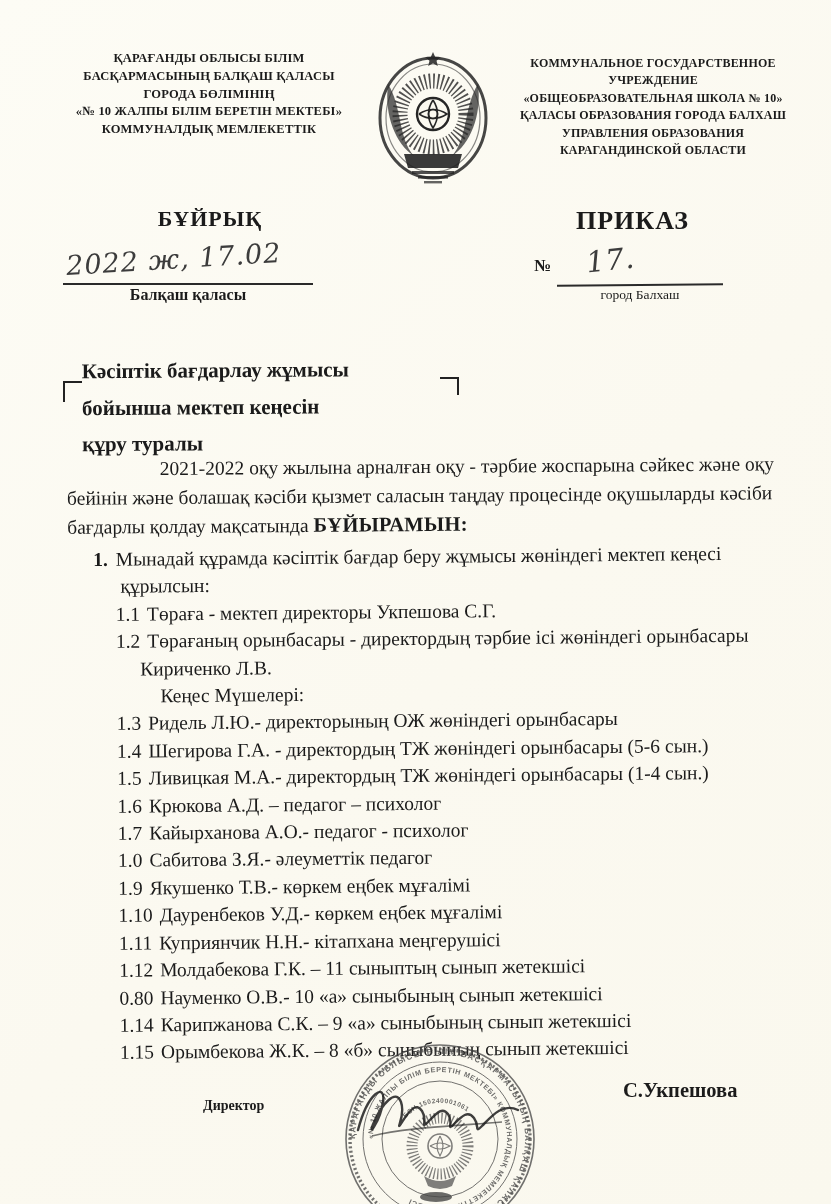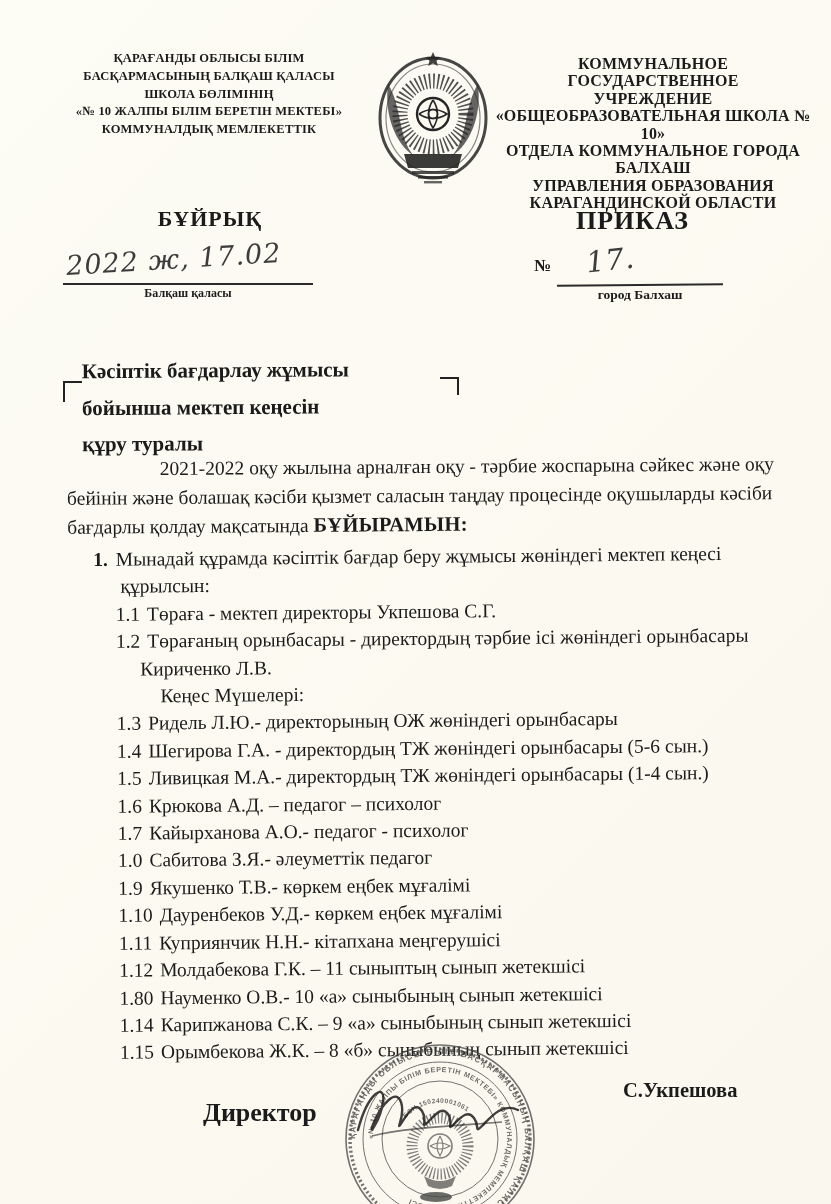"КОММУНАЛЬНОЕ ГОСУДАРСТВЕННОЕ" .org-right { font-size: 16px -> 12px }
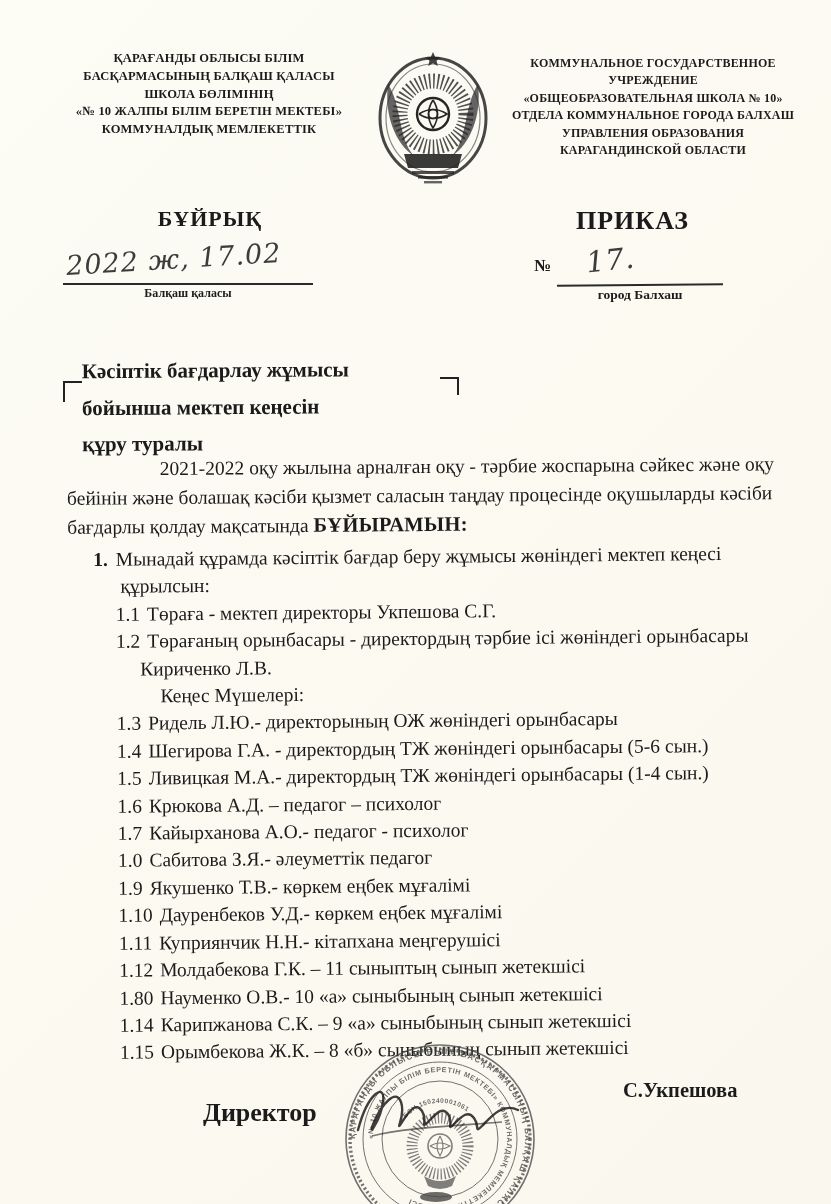"ШКОЛА БӨЛІМІНІҢ" div { text: ШКОЛА -> ГОРОДА }
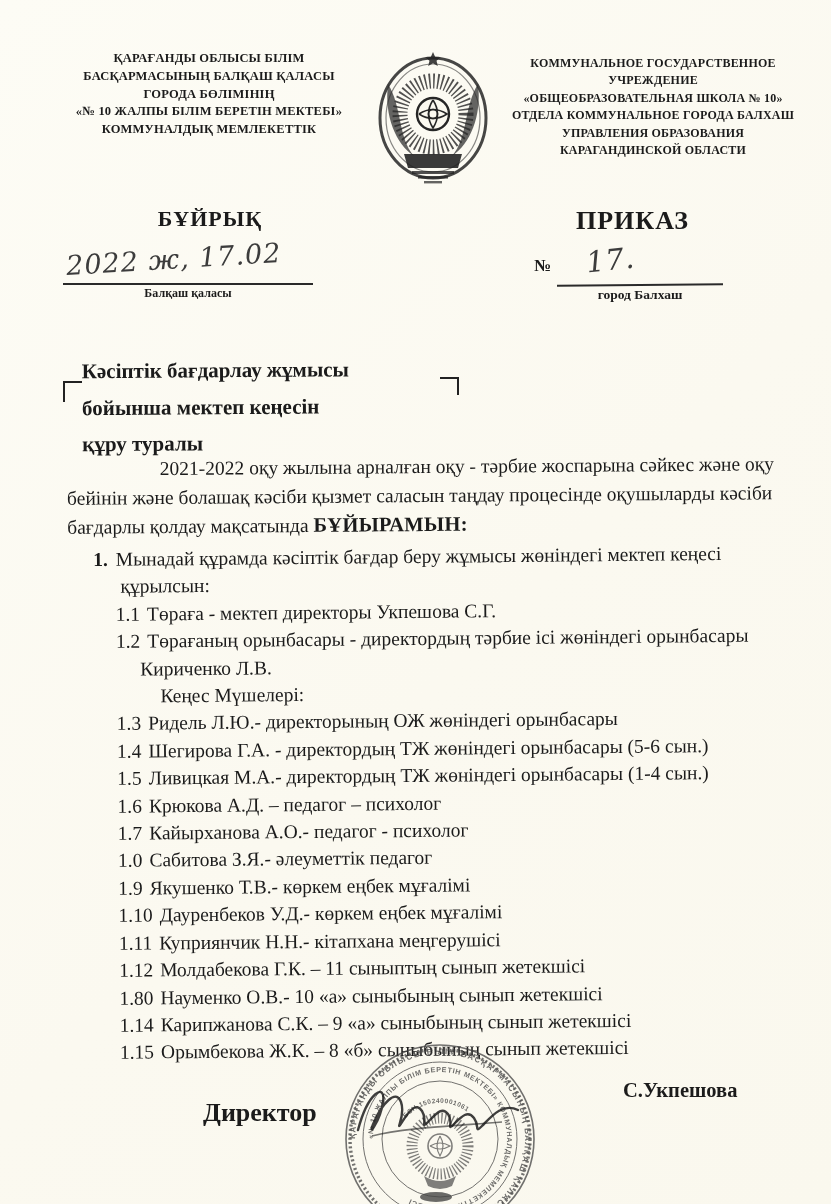"ОТДЕЛА КОММУНАЛЬНОЕ ГОРОДА БАЛХАШ" div { text: ОТДЕЛА КОММУНАЛЬНОЕ -> ҚАЛАСЫ ОБРАЗОВАНИЯ }
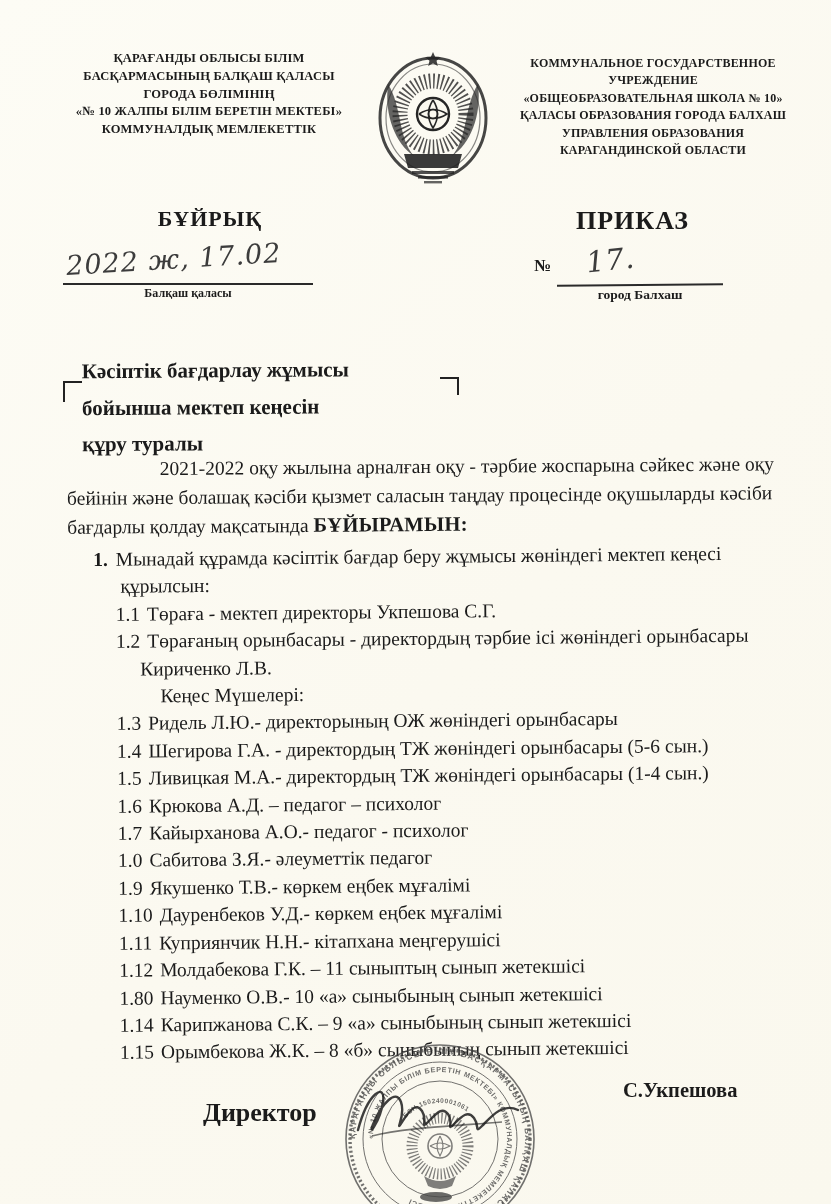"Балқаш қаласы" .place-kk { font-size: 12px -> 16px }
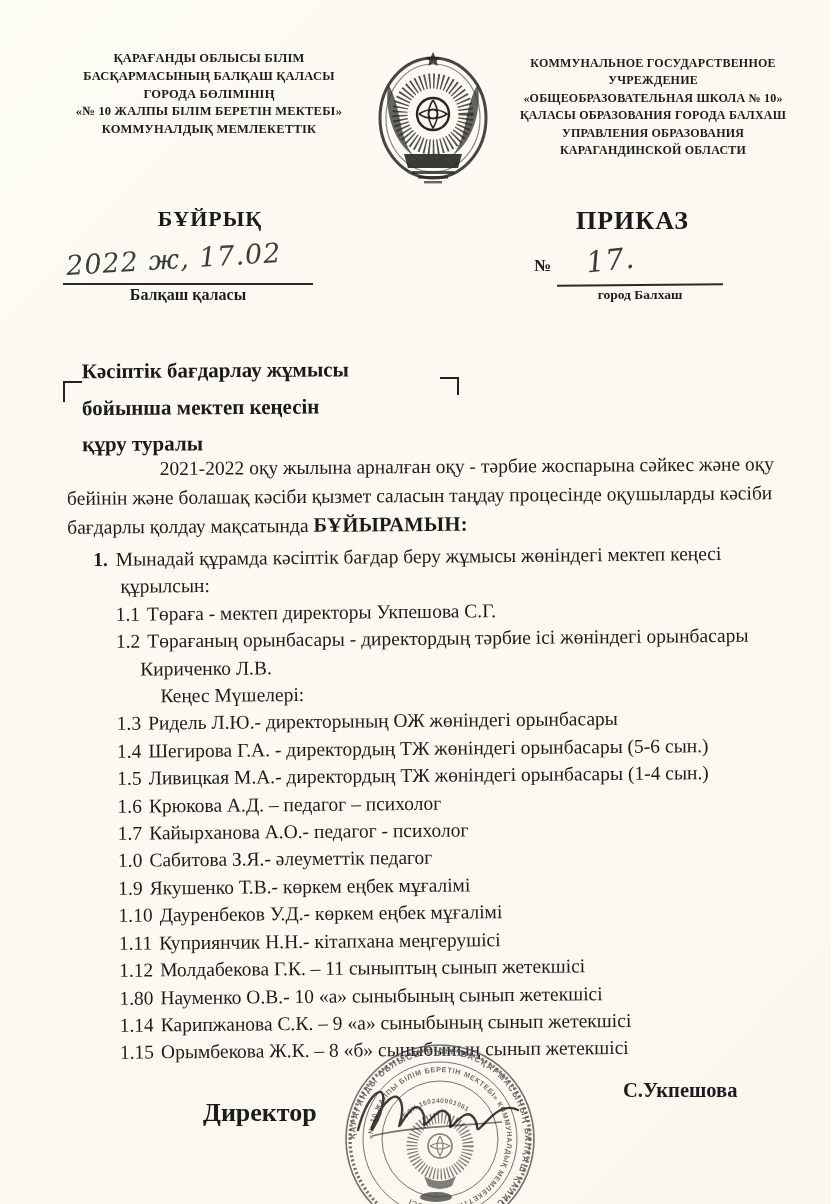"город Балхаш" .place-ru { font-weight: bold -> normal }
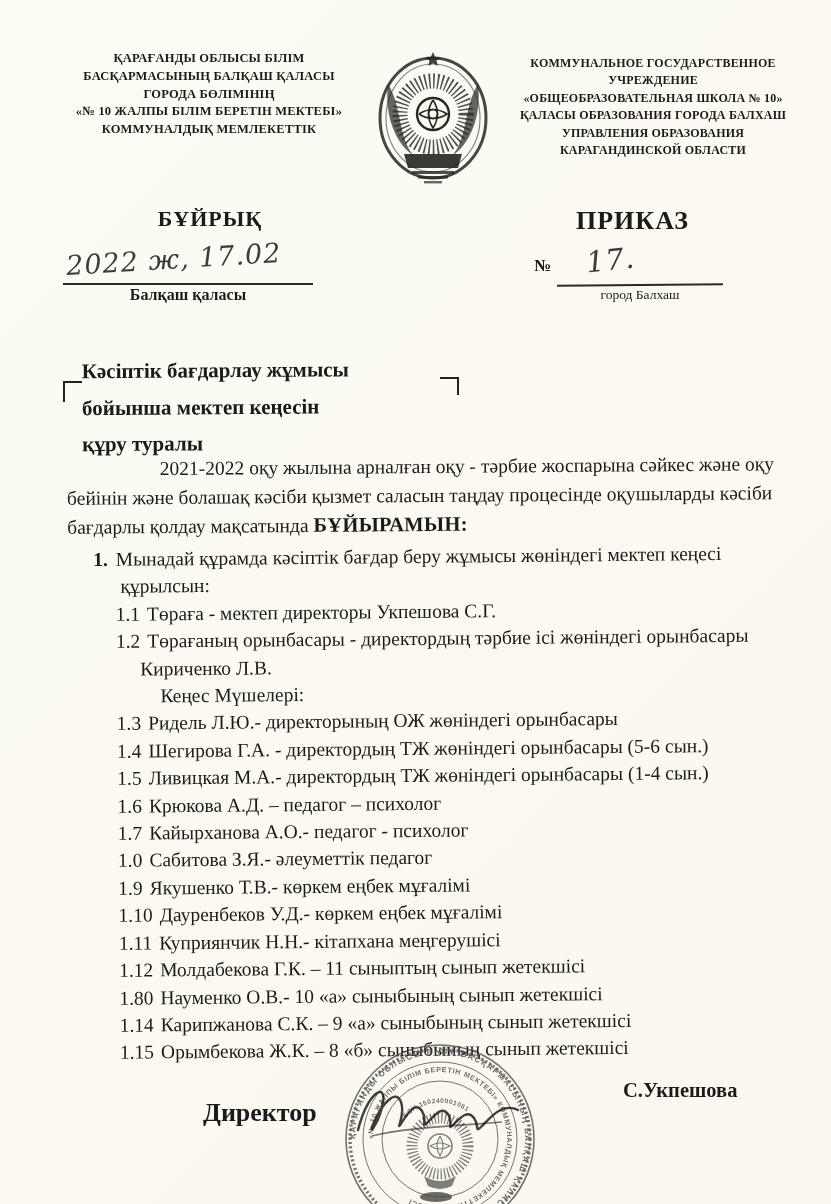"1.80" span.num { text: 1.80 -> 0.80 }
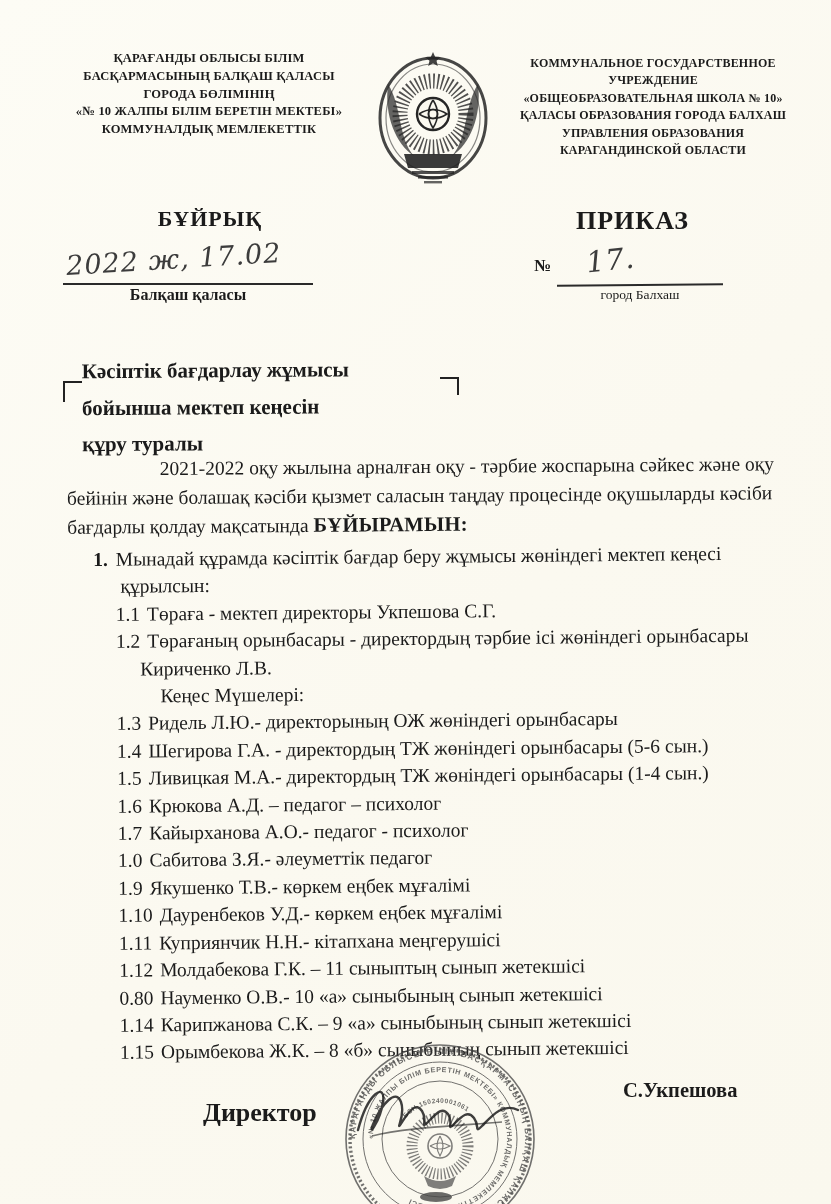"Директор" .role { font-size: 26px -> 14px }
